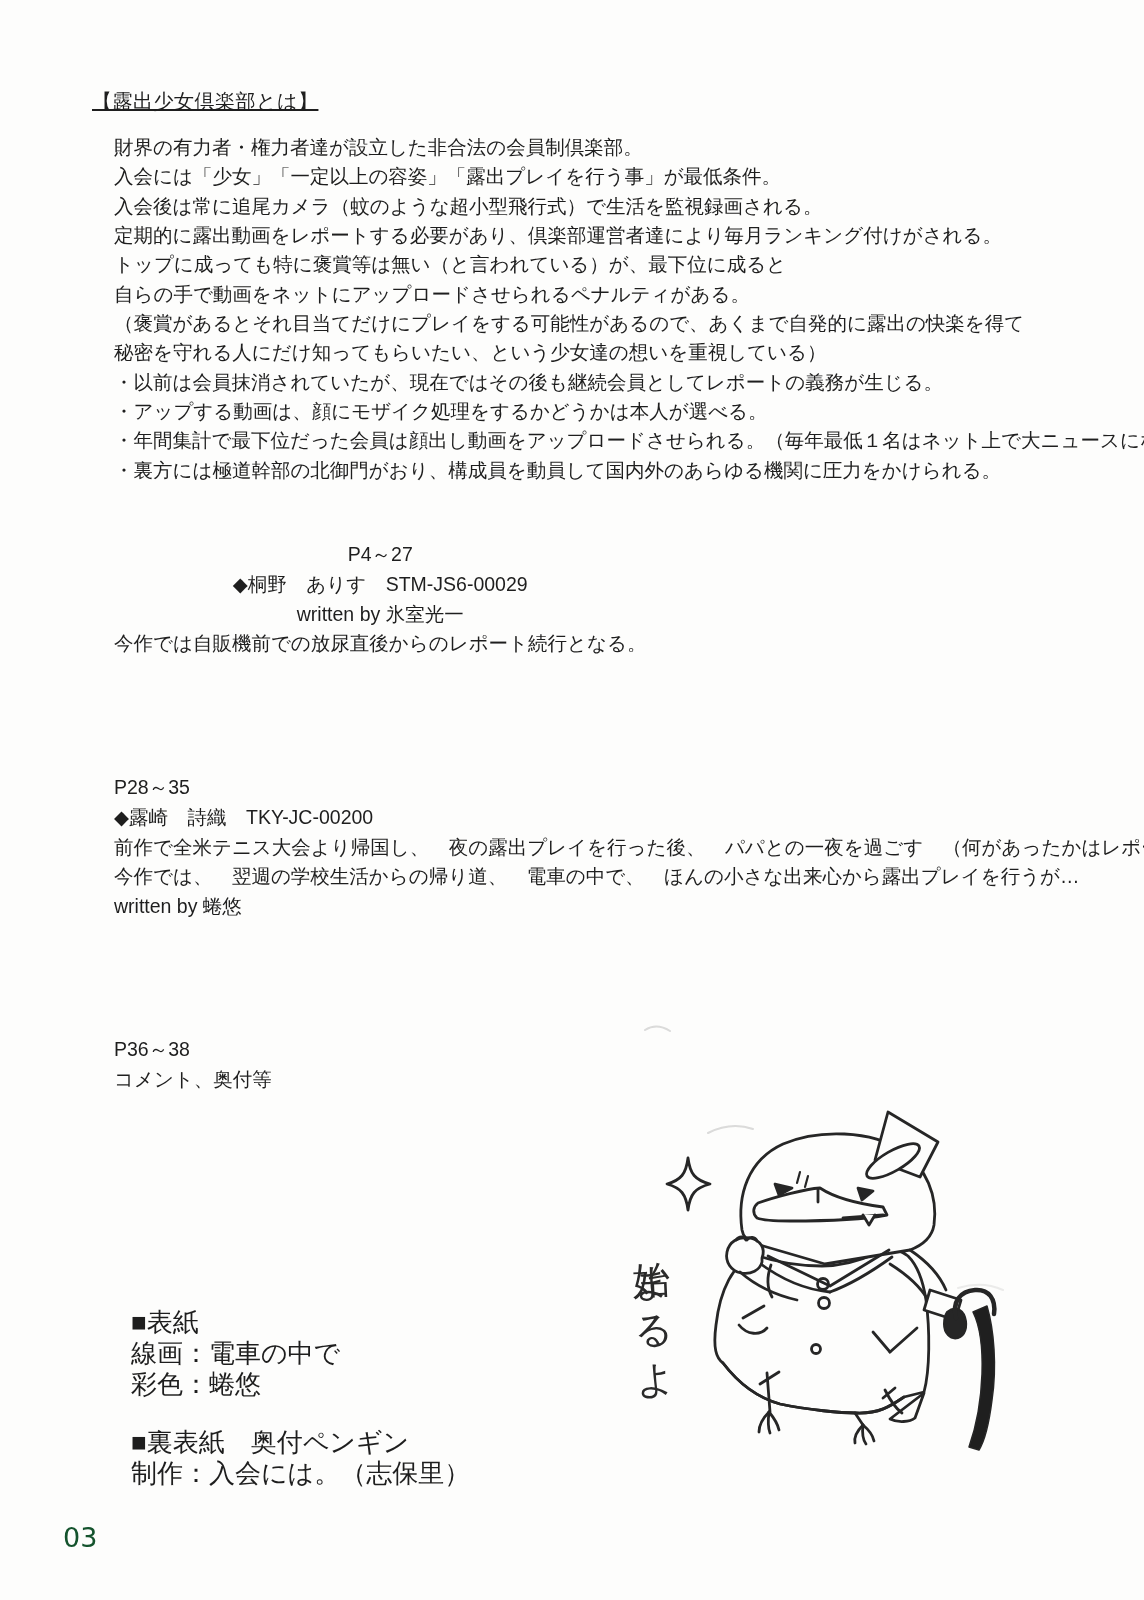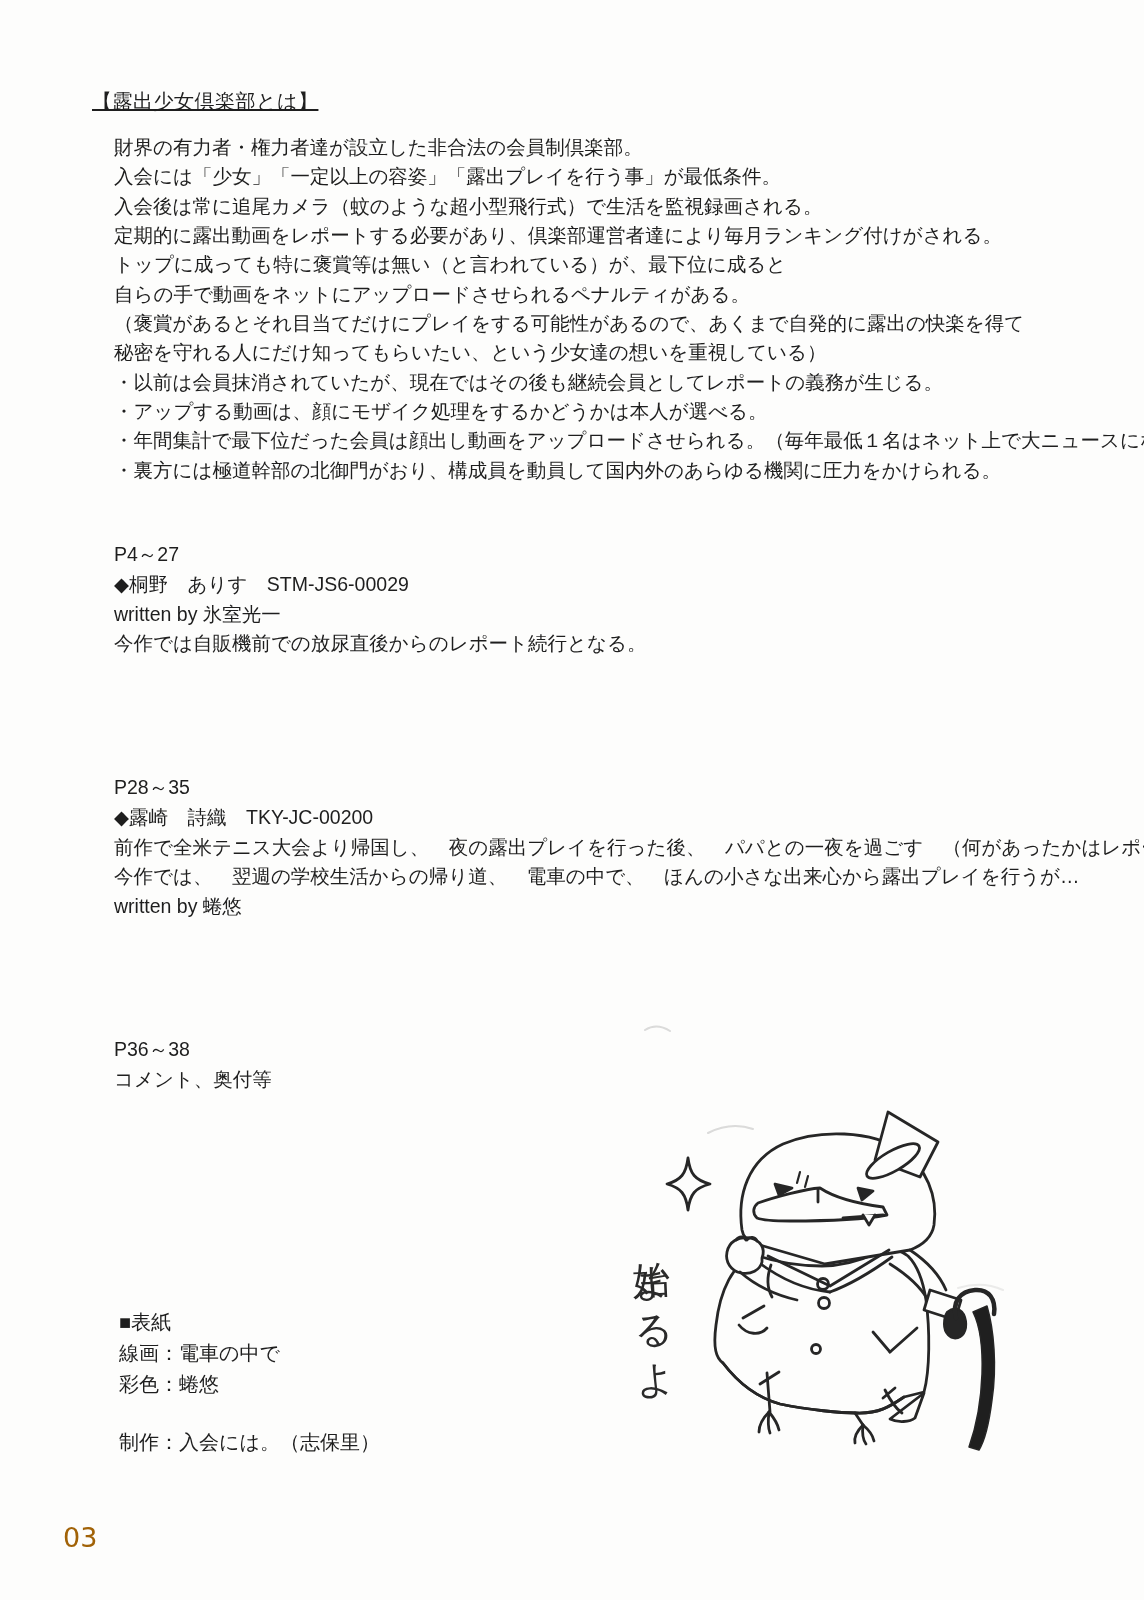"P4～27" .sec1 { text-align: none -> center }
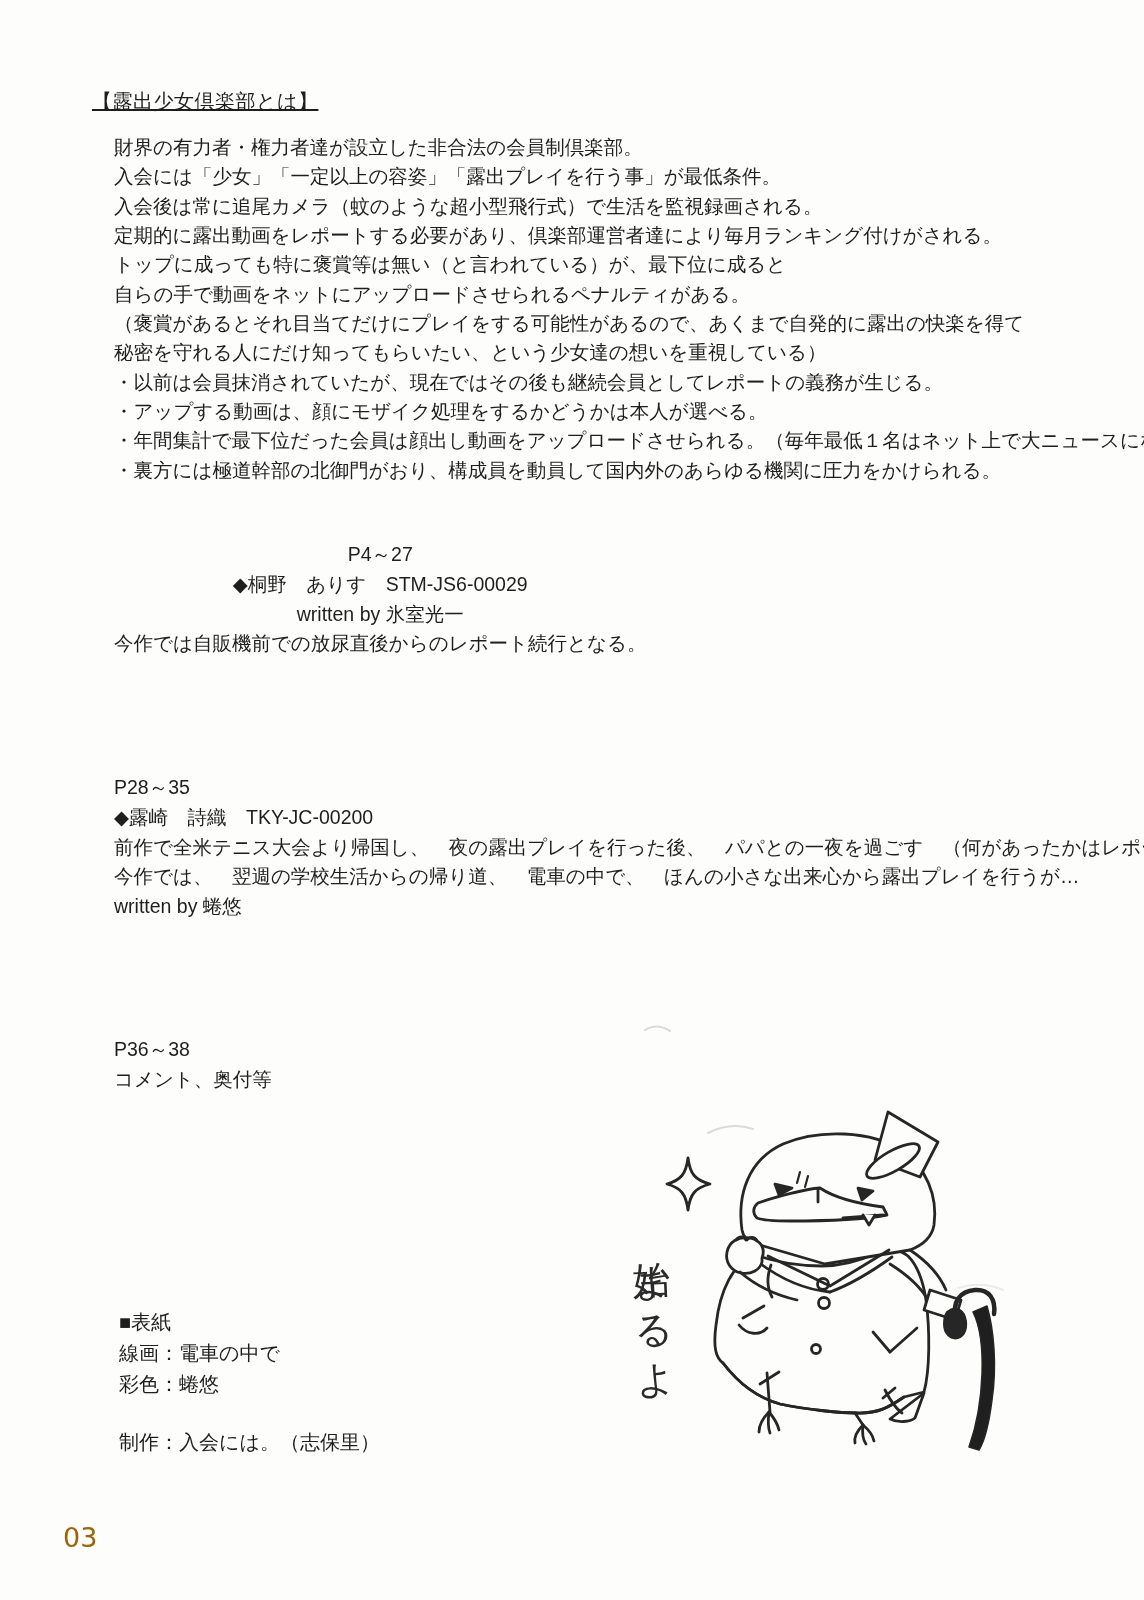"■表紙" .credits { font-size: 20px -> 26px; left: 119px -> 131px }
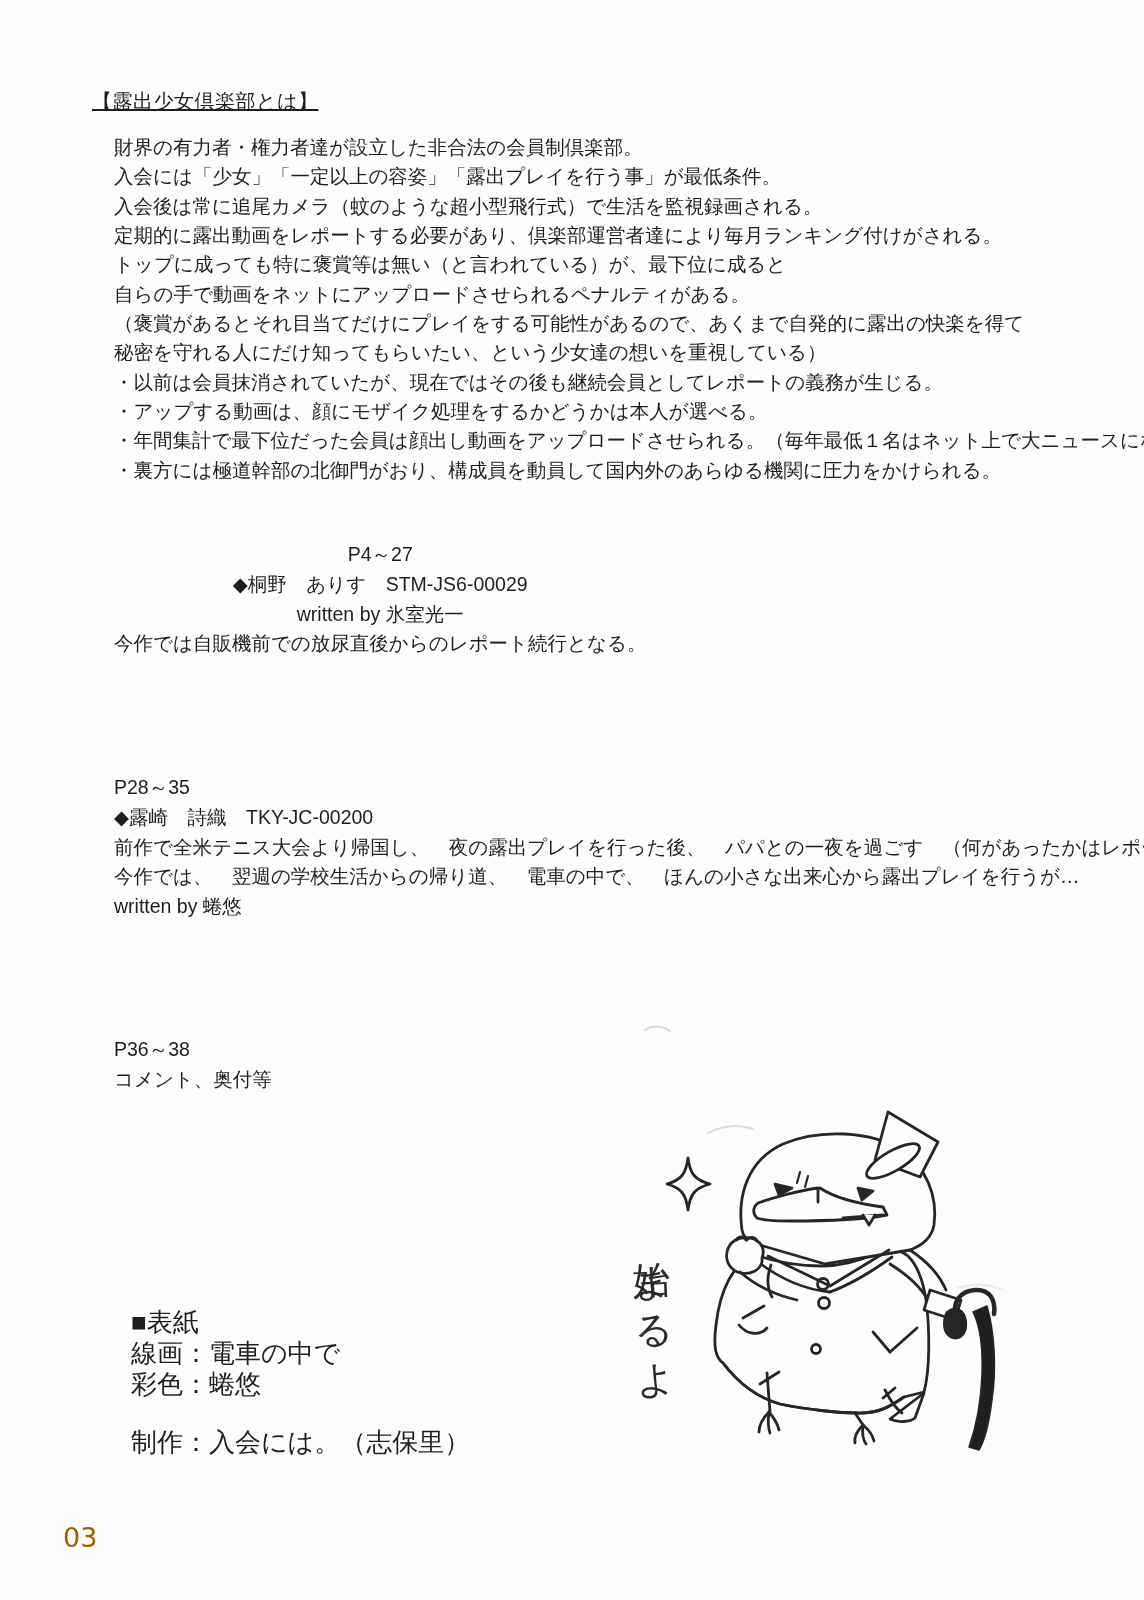"■裏表紙 奥付ペンギン" div.line { html: none -> <div>■裏表紙 奥付ペンギン</div> }
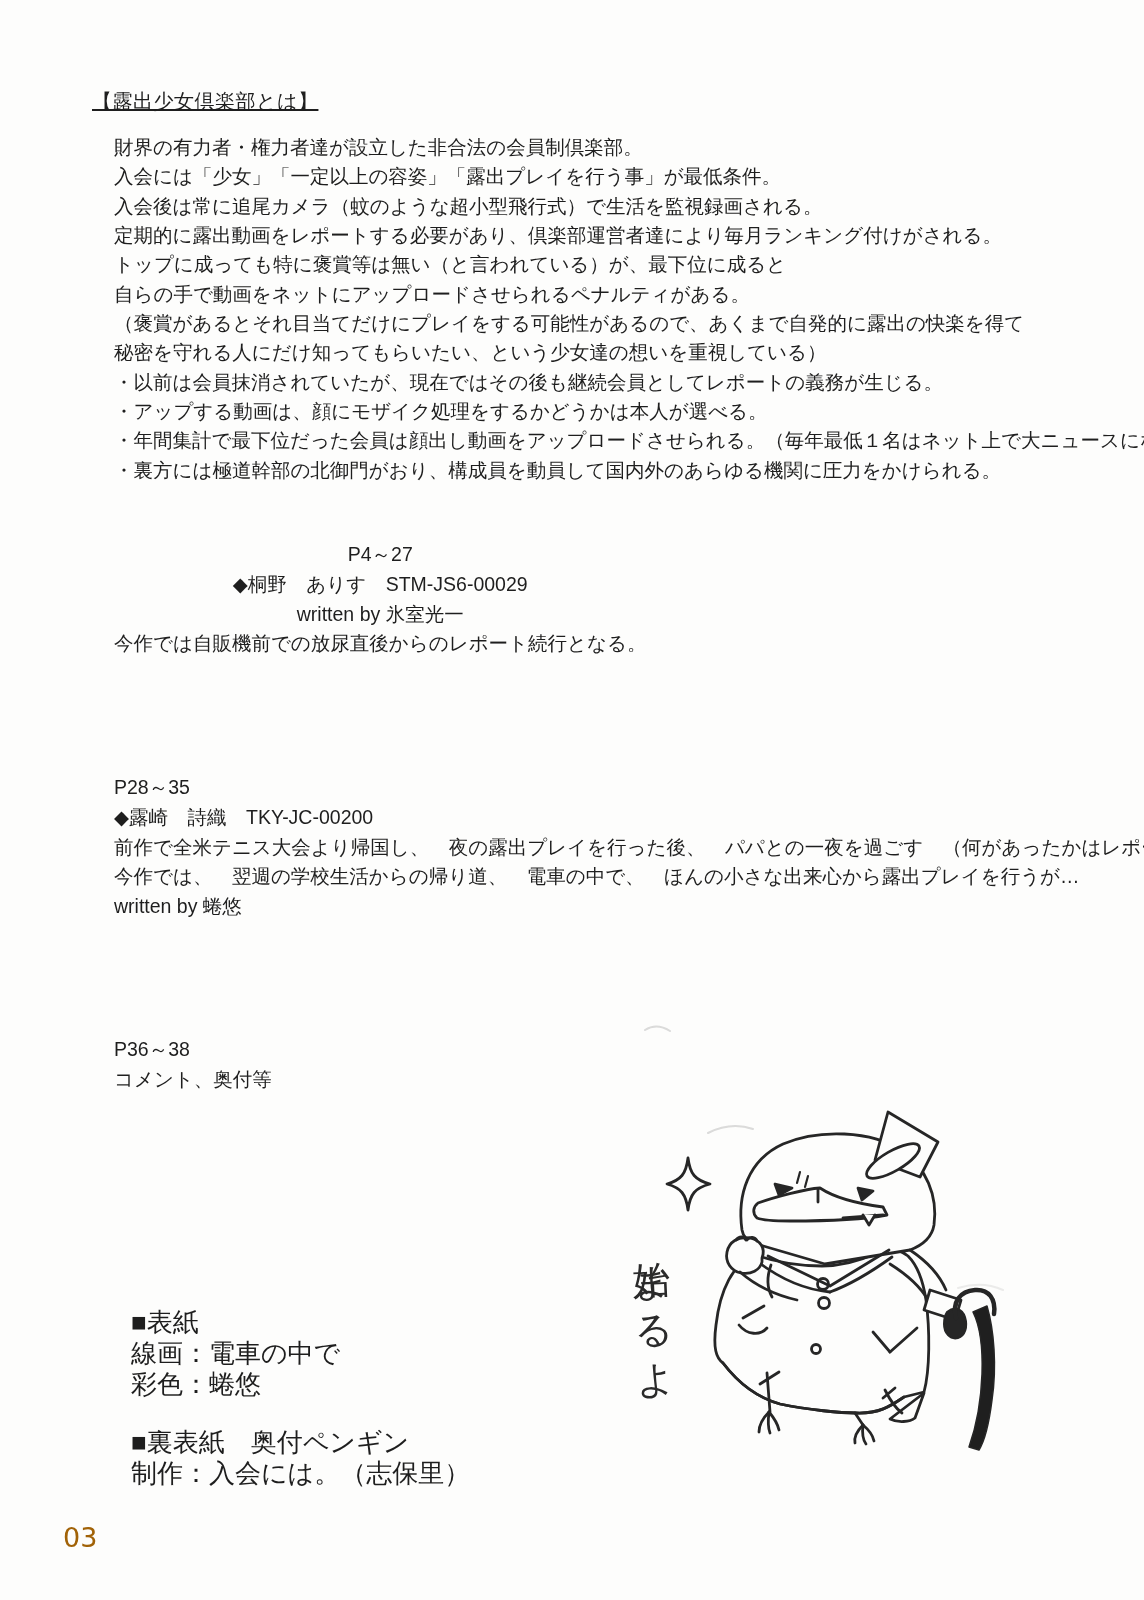"03" .page-number { color: #a16207 -> #14532d }
